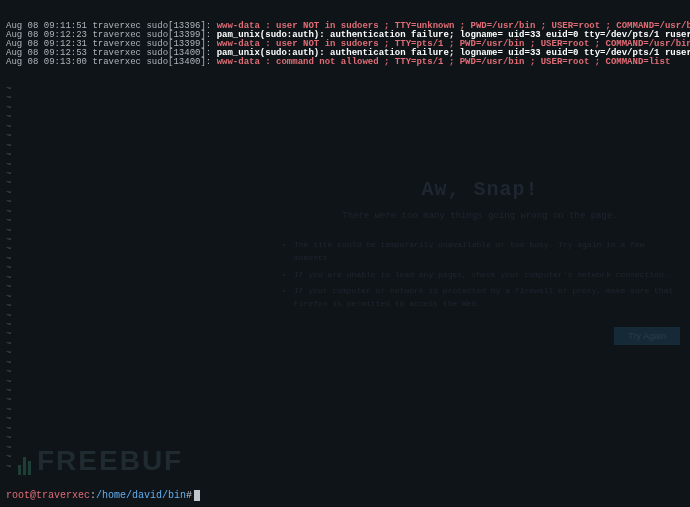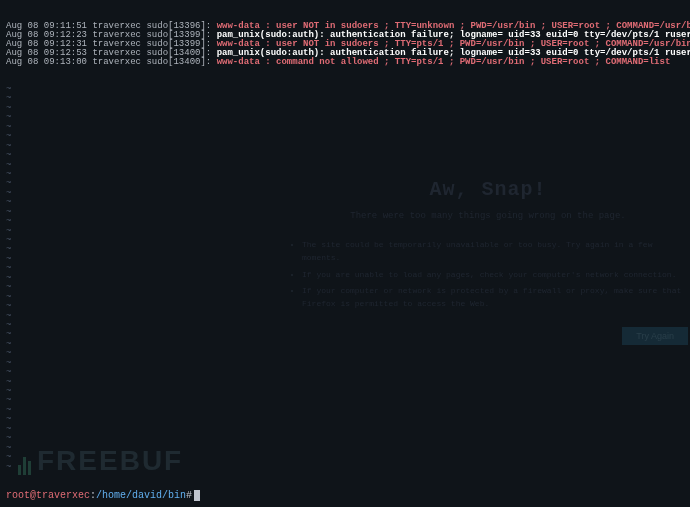"Aw, Snap!" .crash-box { left: 288px -> 280px }
